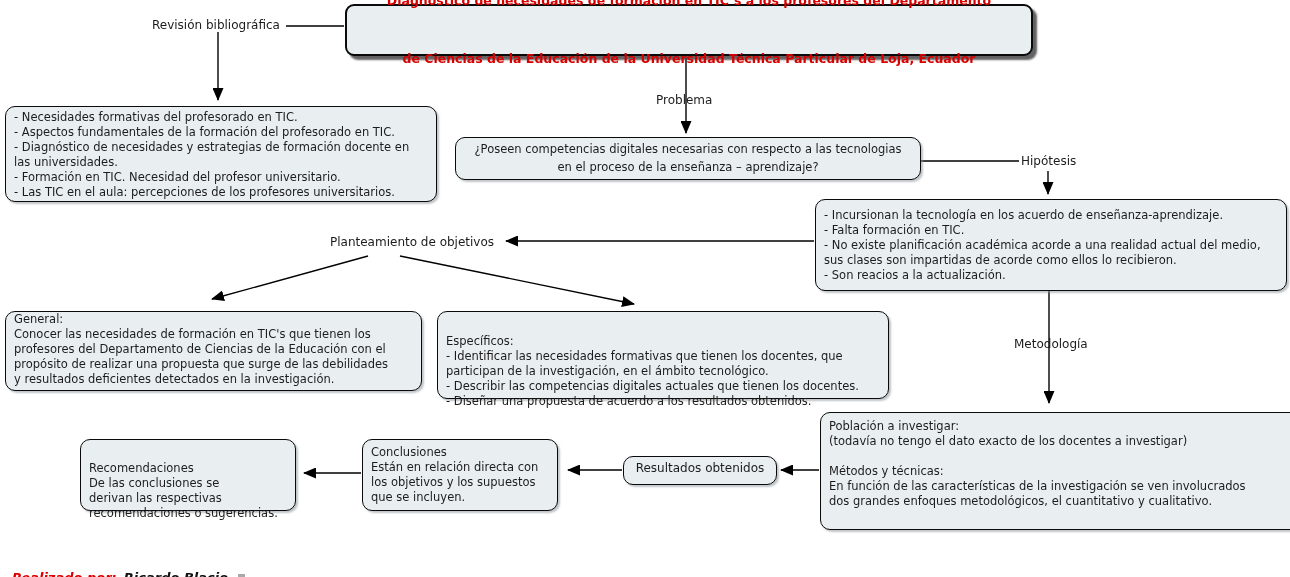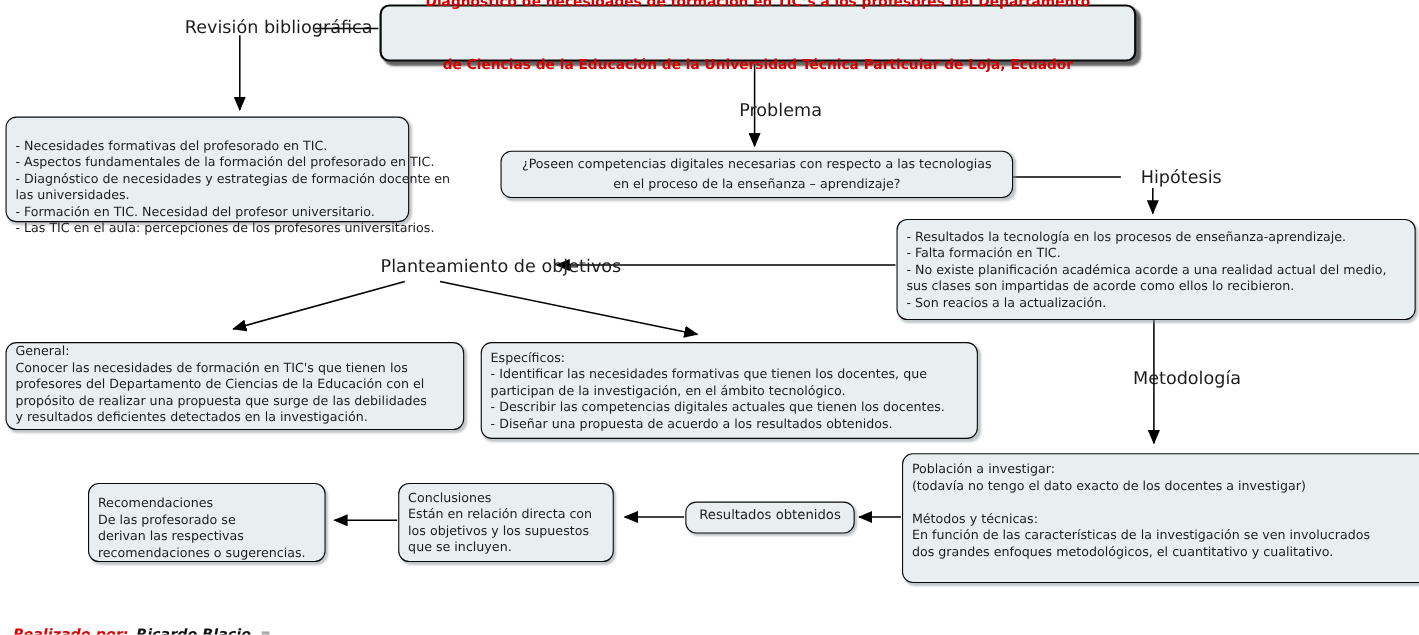"Revisión bibliográfica" .lbl { font-size: 16px -> 12px; margin-left: 16px -> none }
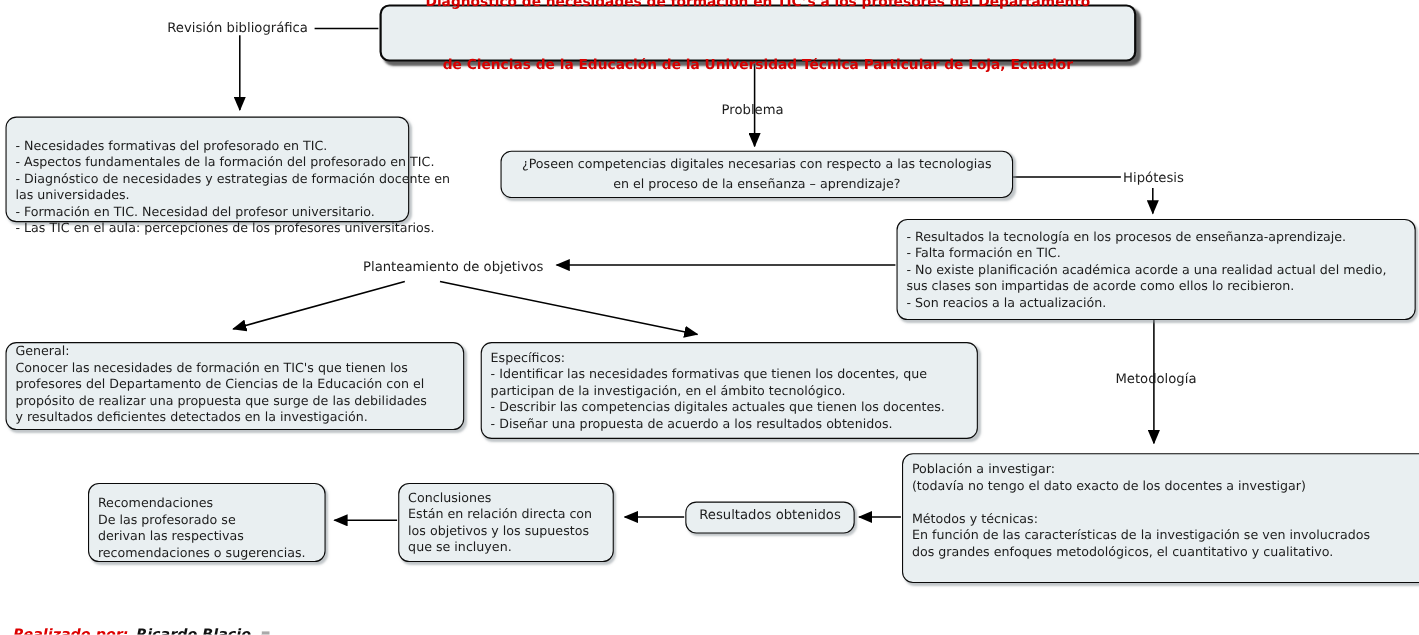"- Necesidades formativas del profesorado" div.node { padding-top: 18px -> 3px; width: 367px -> 432px }
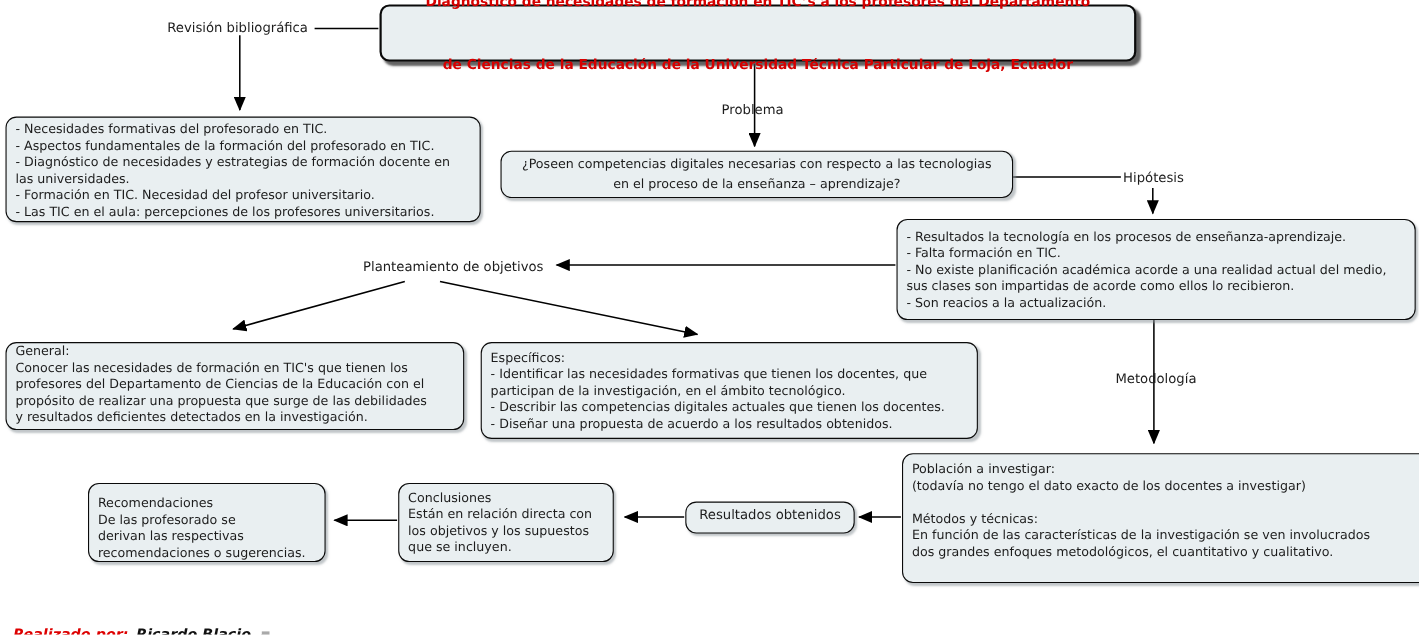"- Resultados la tecnología en" div.ln { text: Resultados la tecnología en los procesos -> Incursionan la tecnología en los acuerdo }
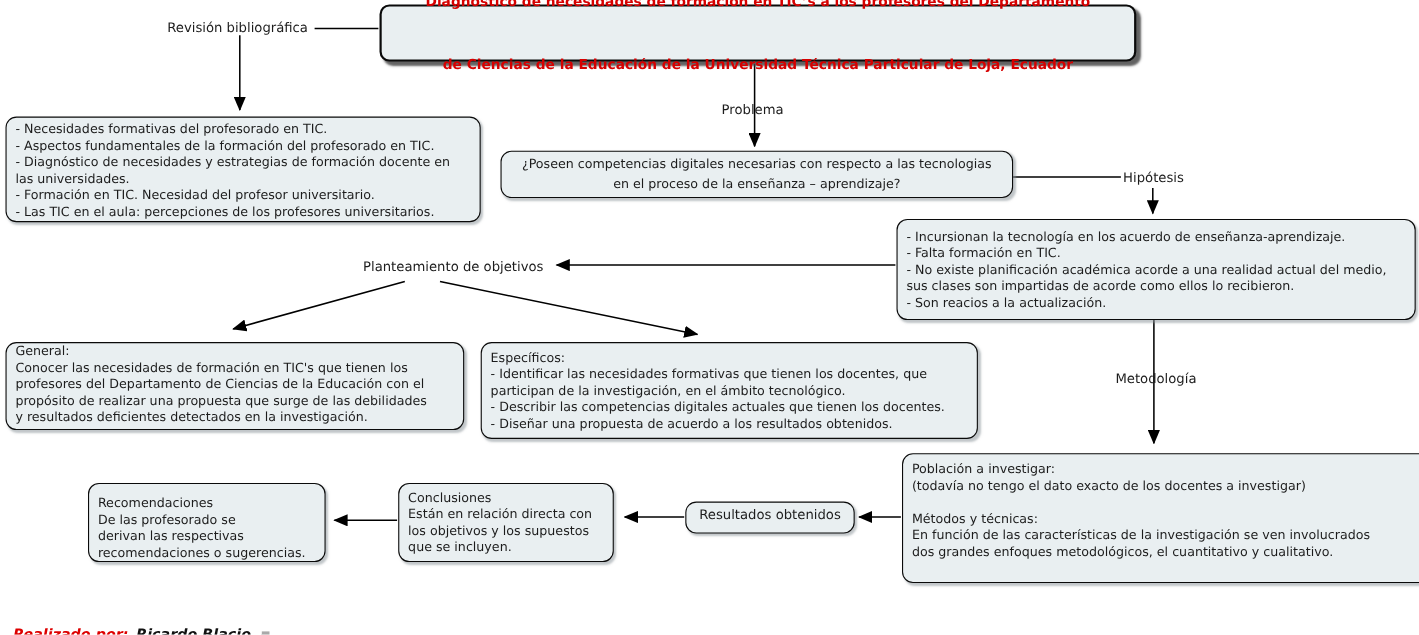"Específicos:" div.node { padding-top: 6px -> 22px }
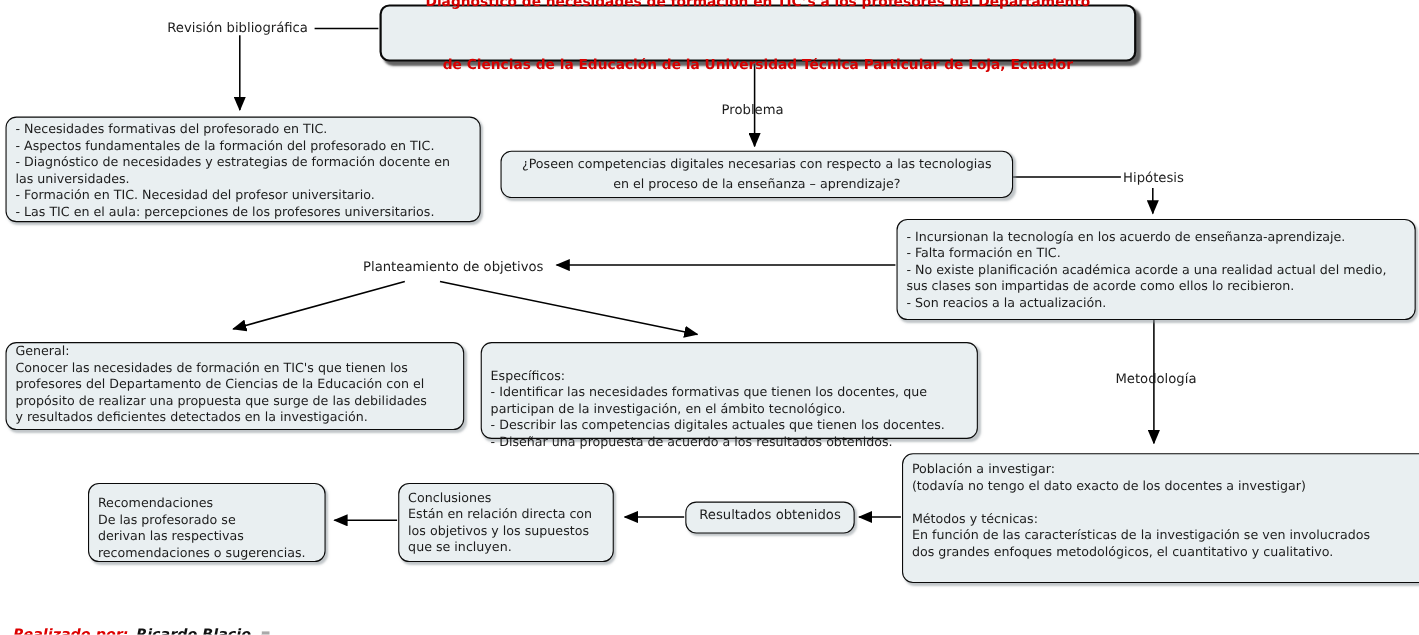"Recomendaciones" div.node { padding-top: 10px -> 21px }
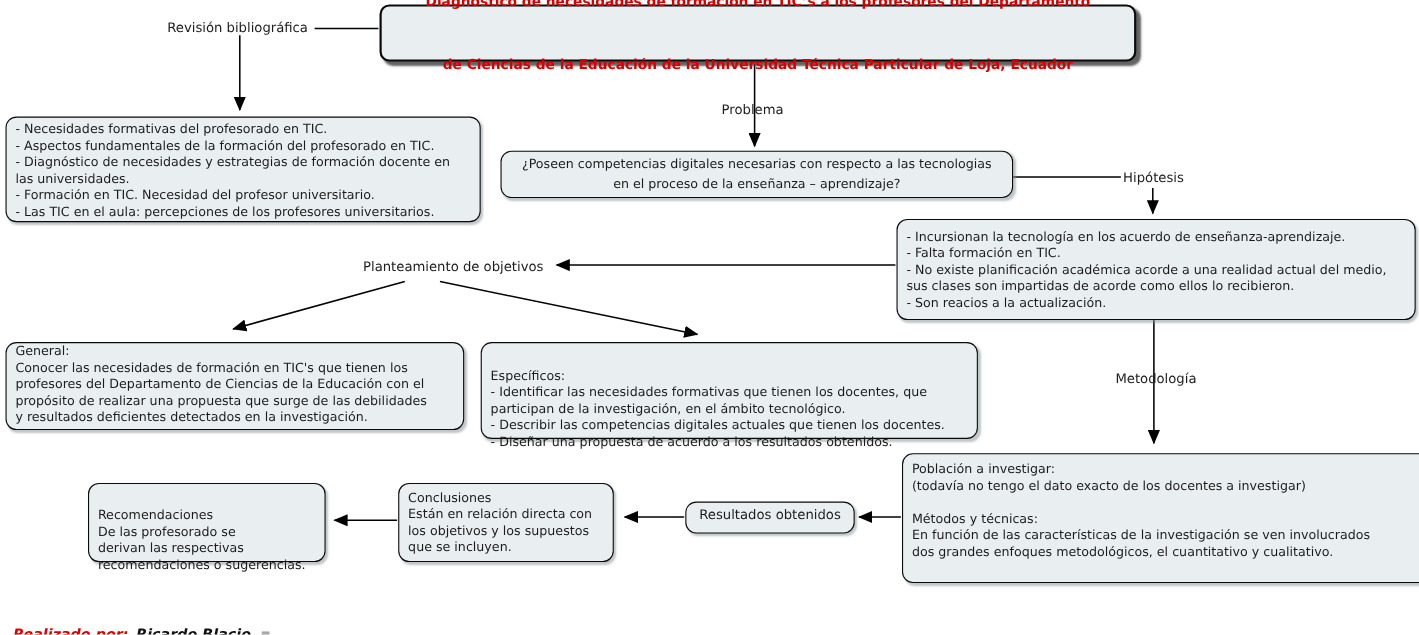"De las profesorado se" div.ln { text: profesorado -> conclusiones }
